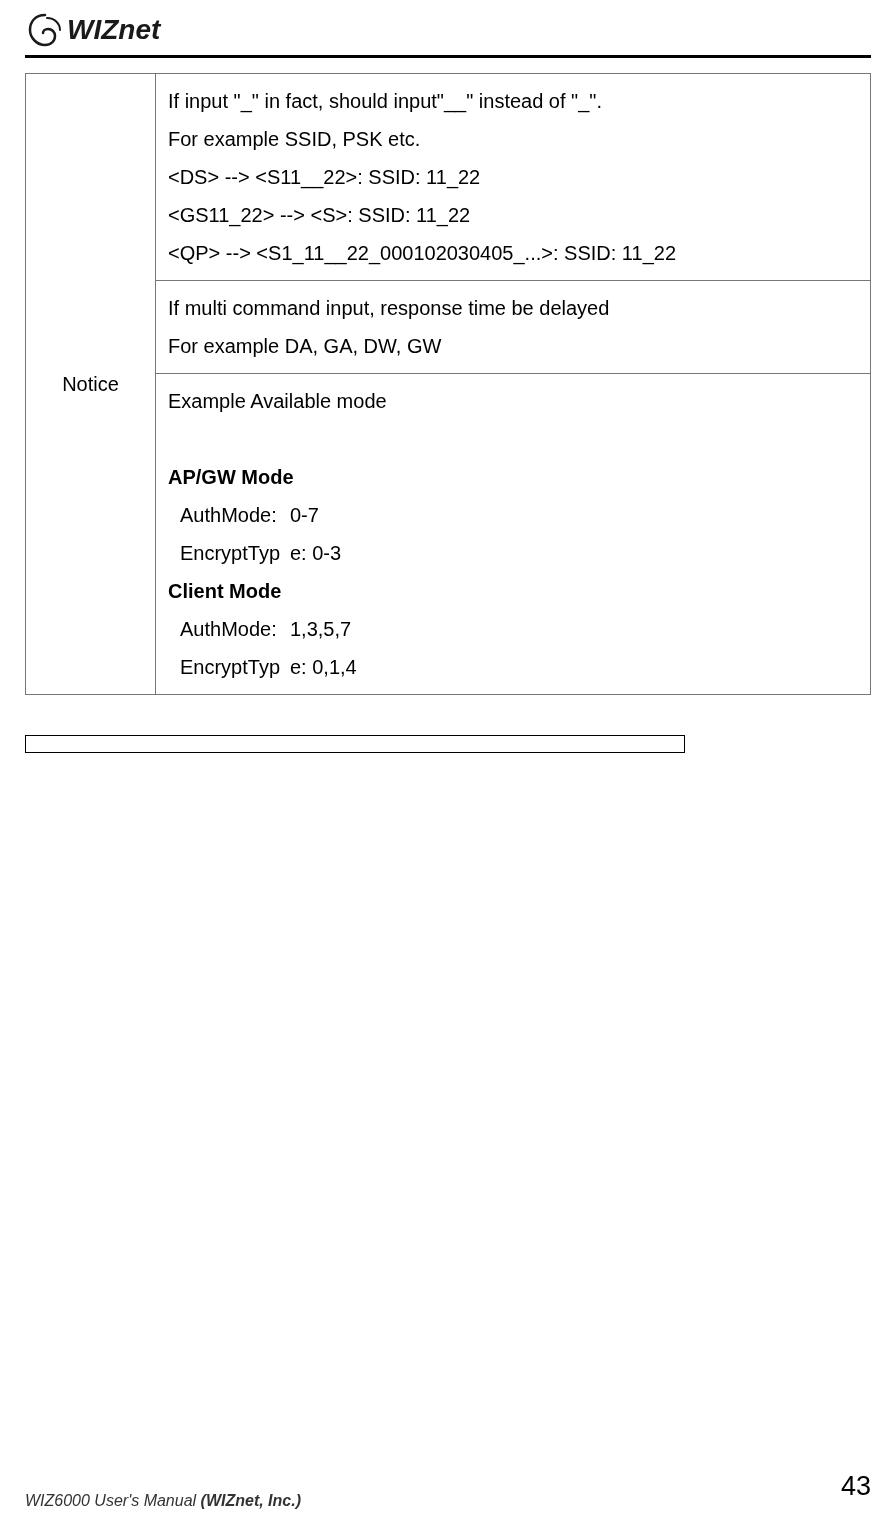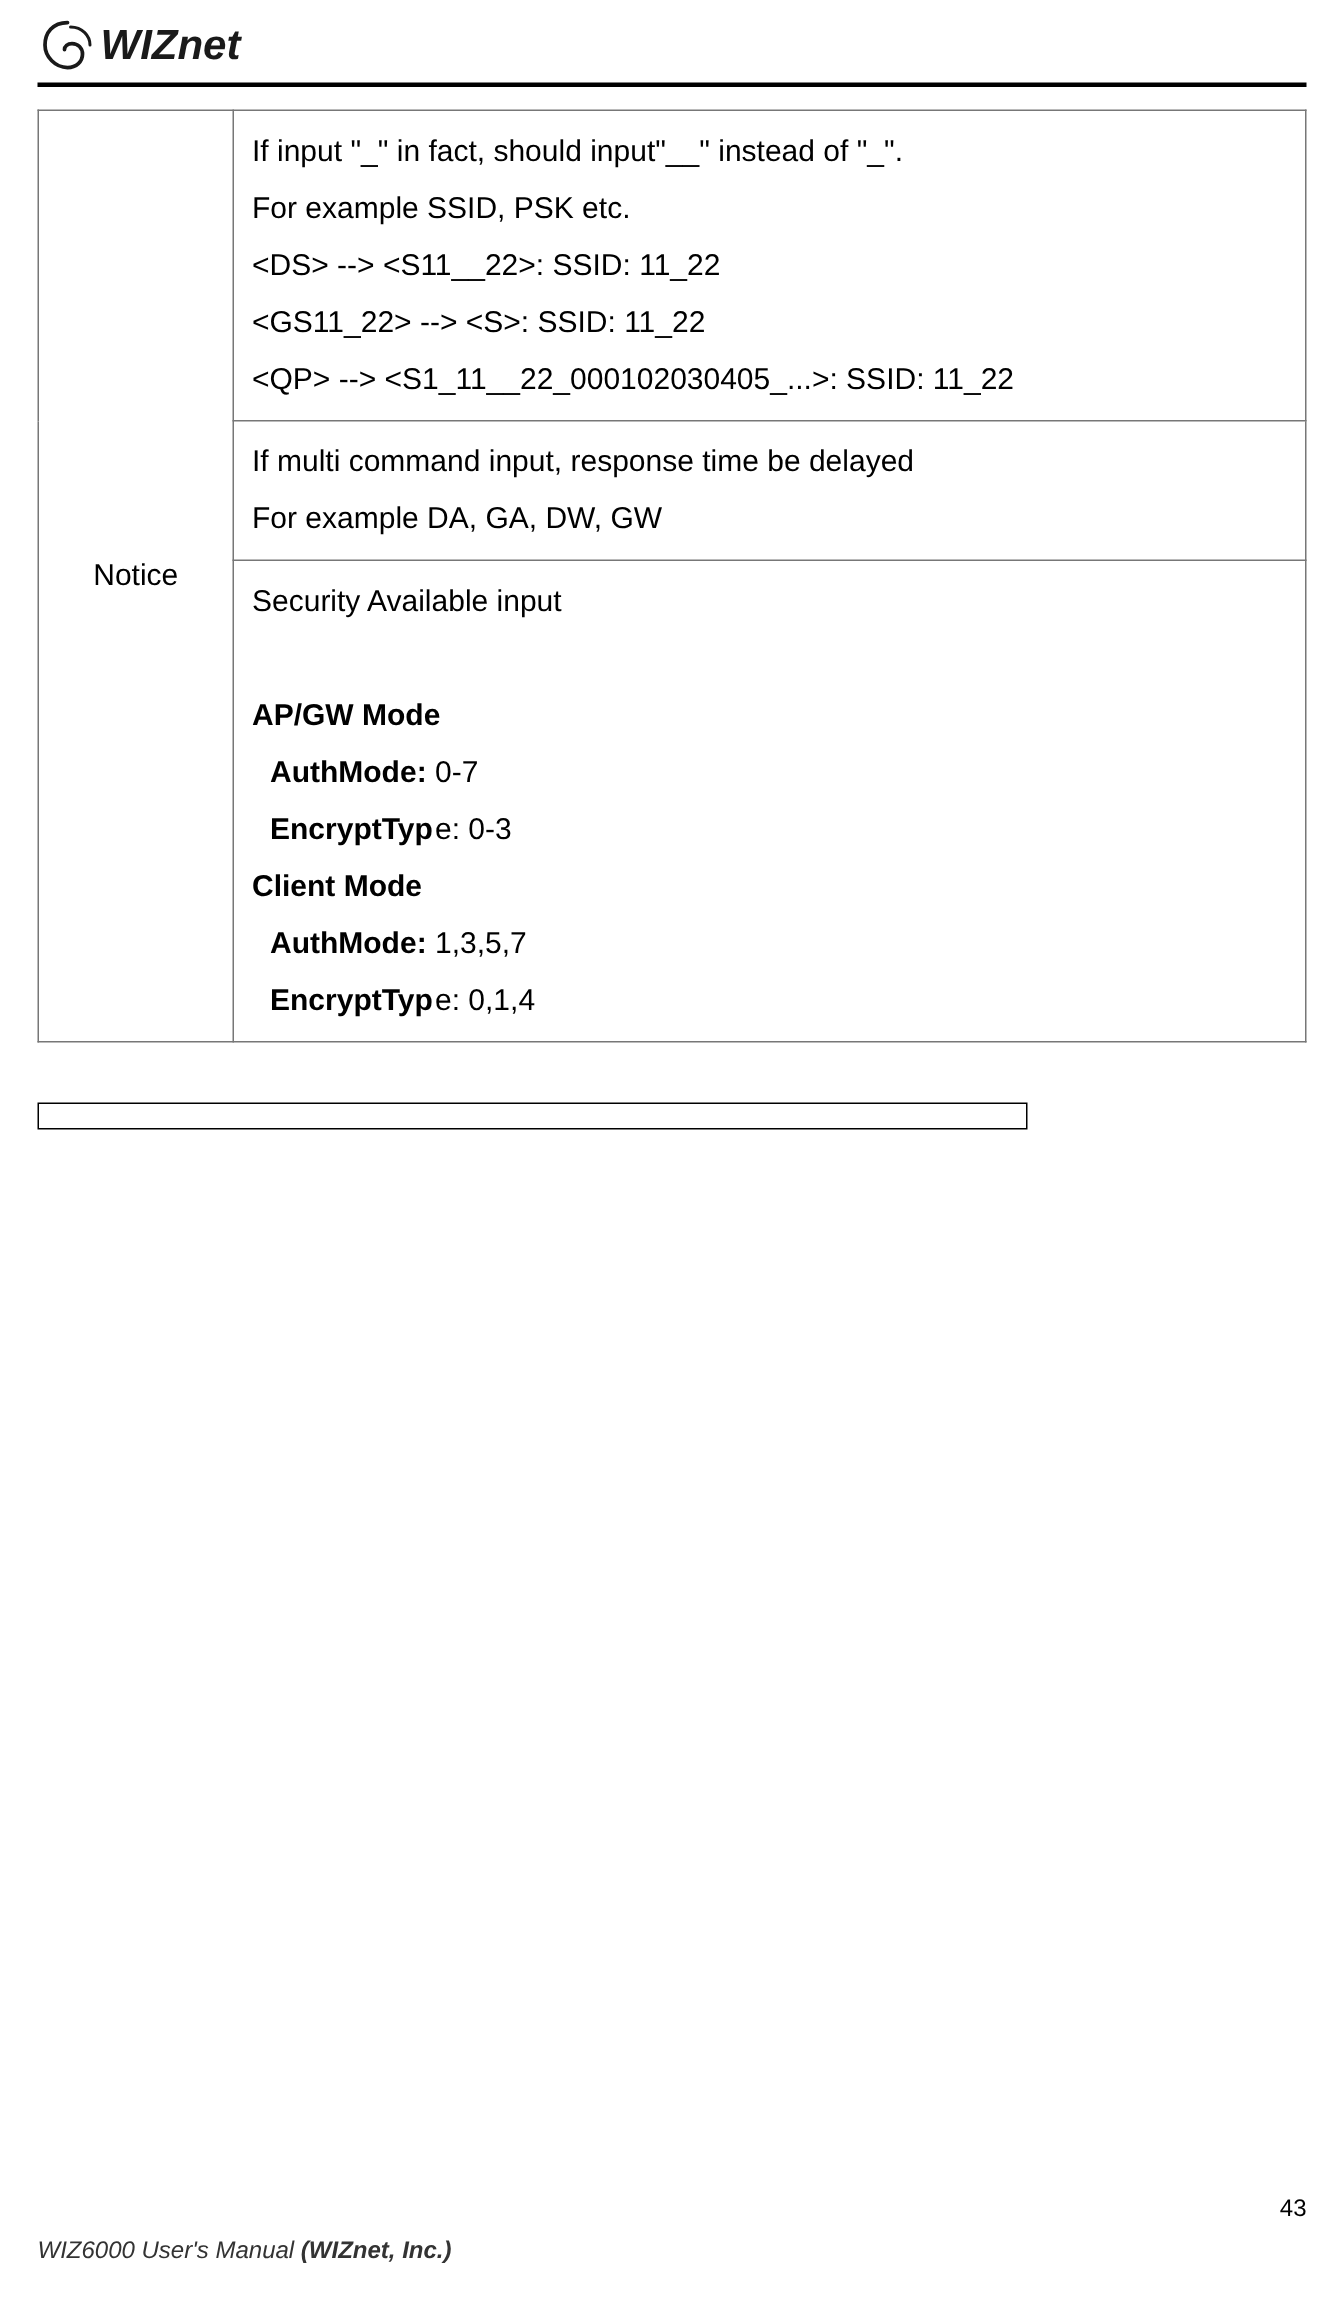"Security Available input" div { text: Security Available input -> Example Available mode }
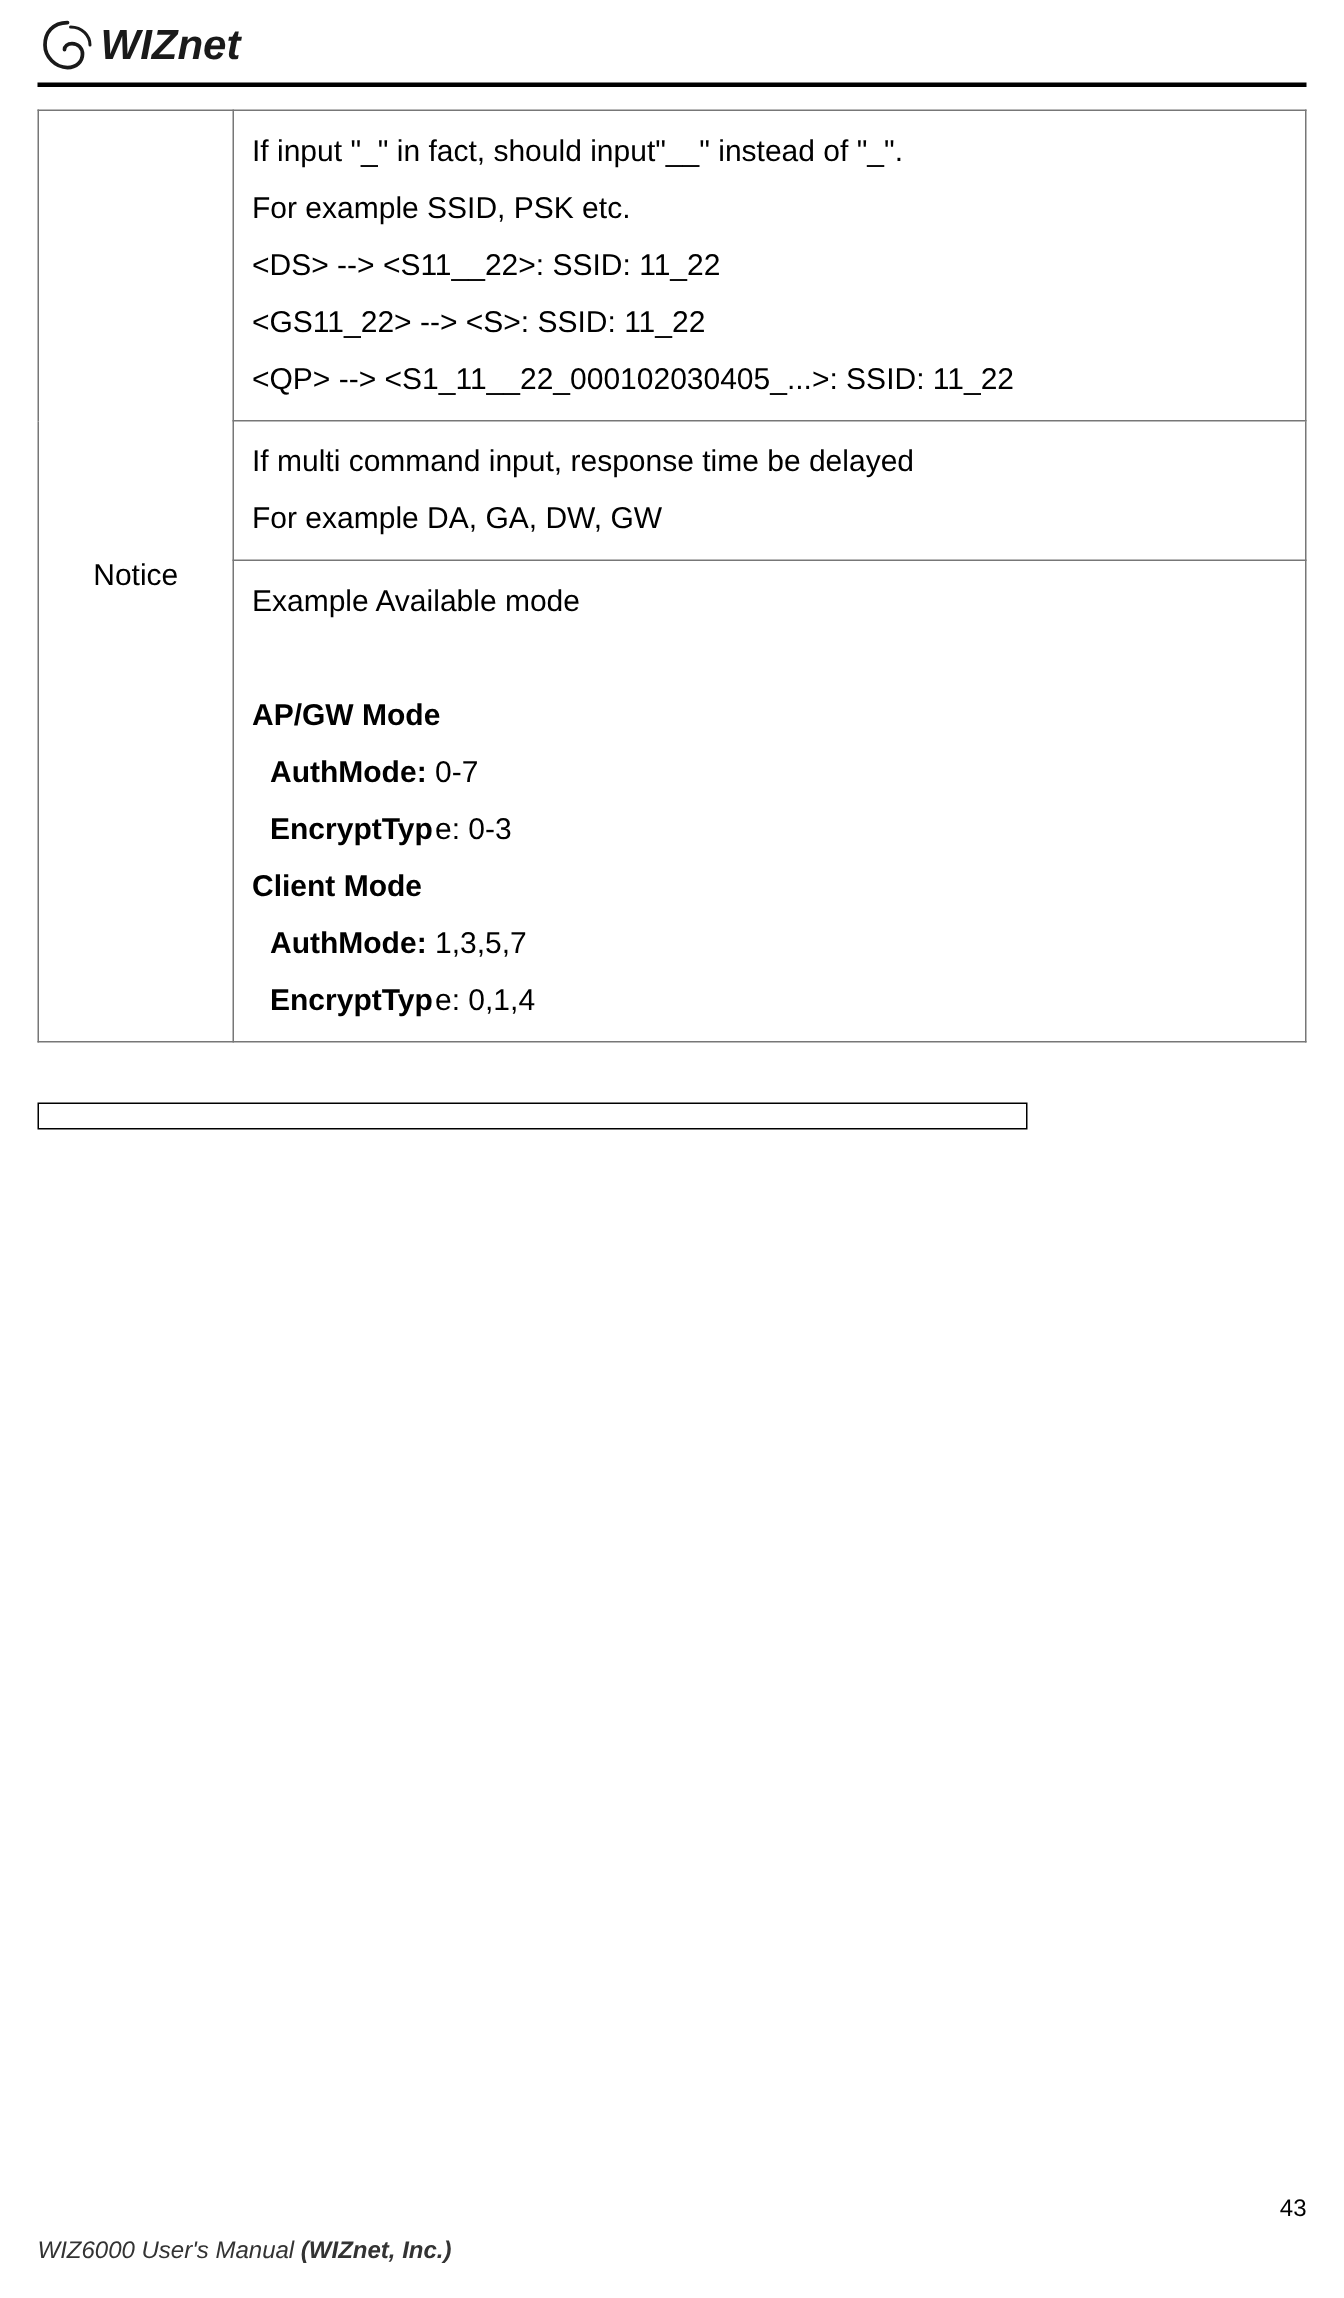"AuthMode:" .col-left { font-weight: bold -> none }
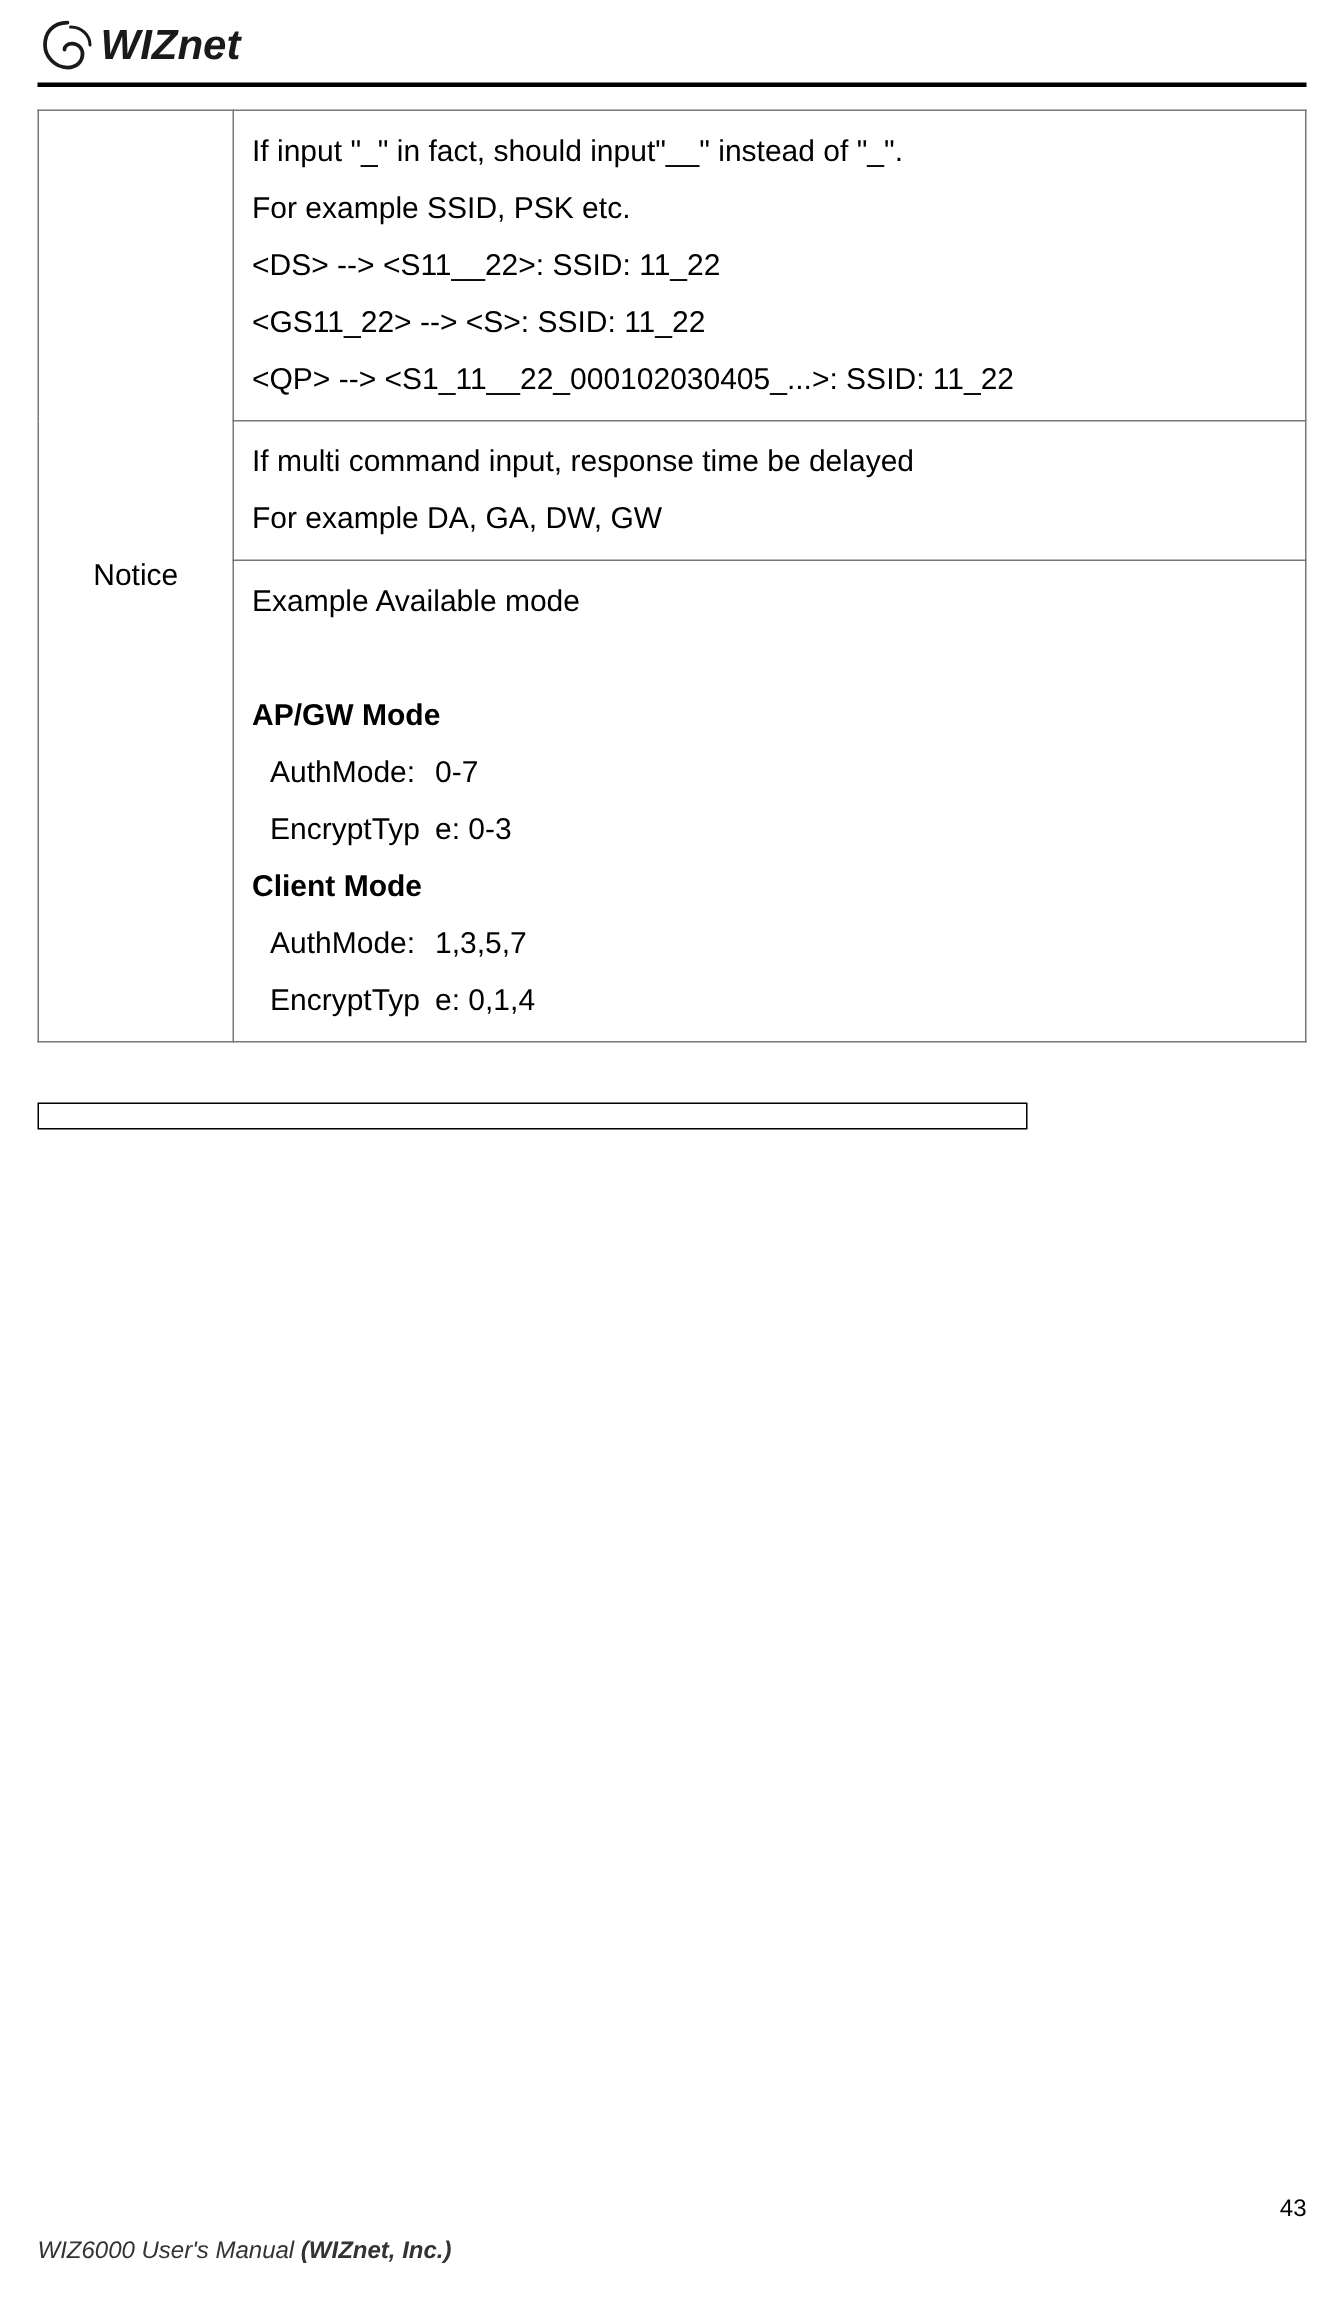"43" .page-num { bottom: 28px -> 8px; font-size: 16px -> 27px }
